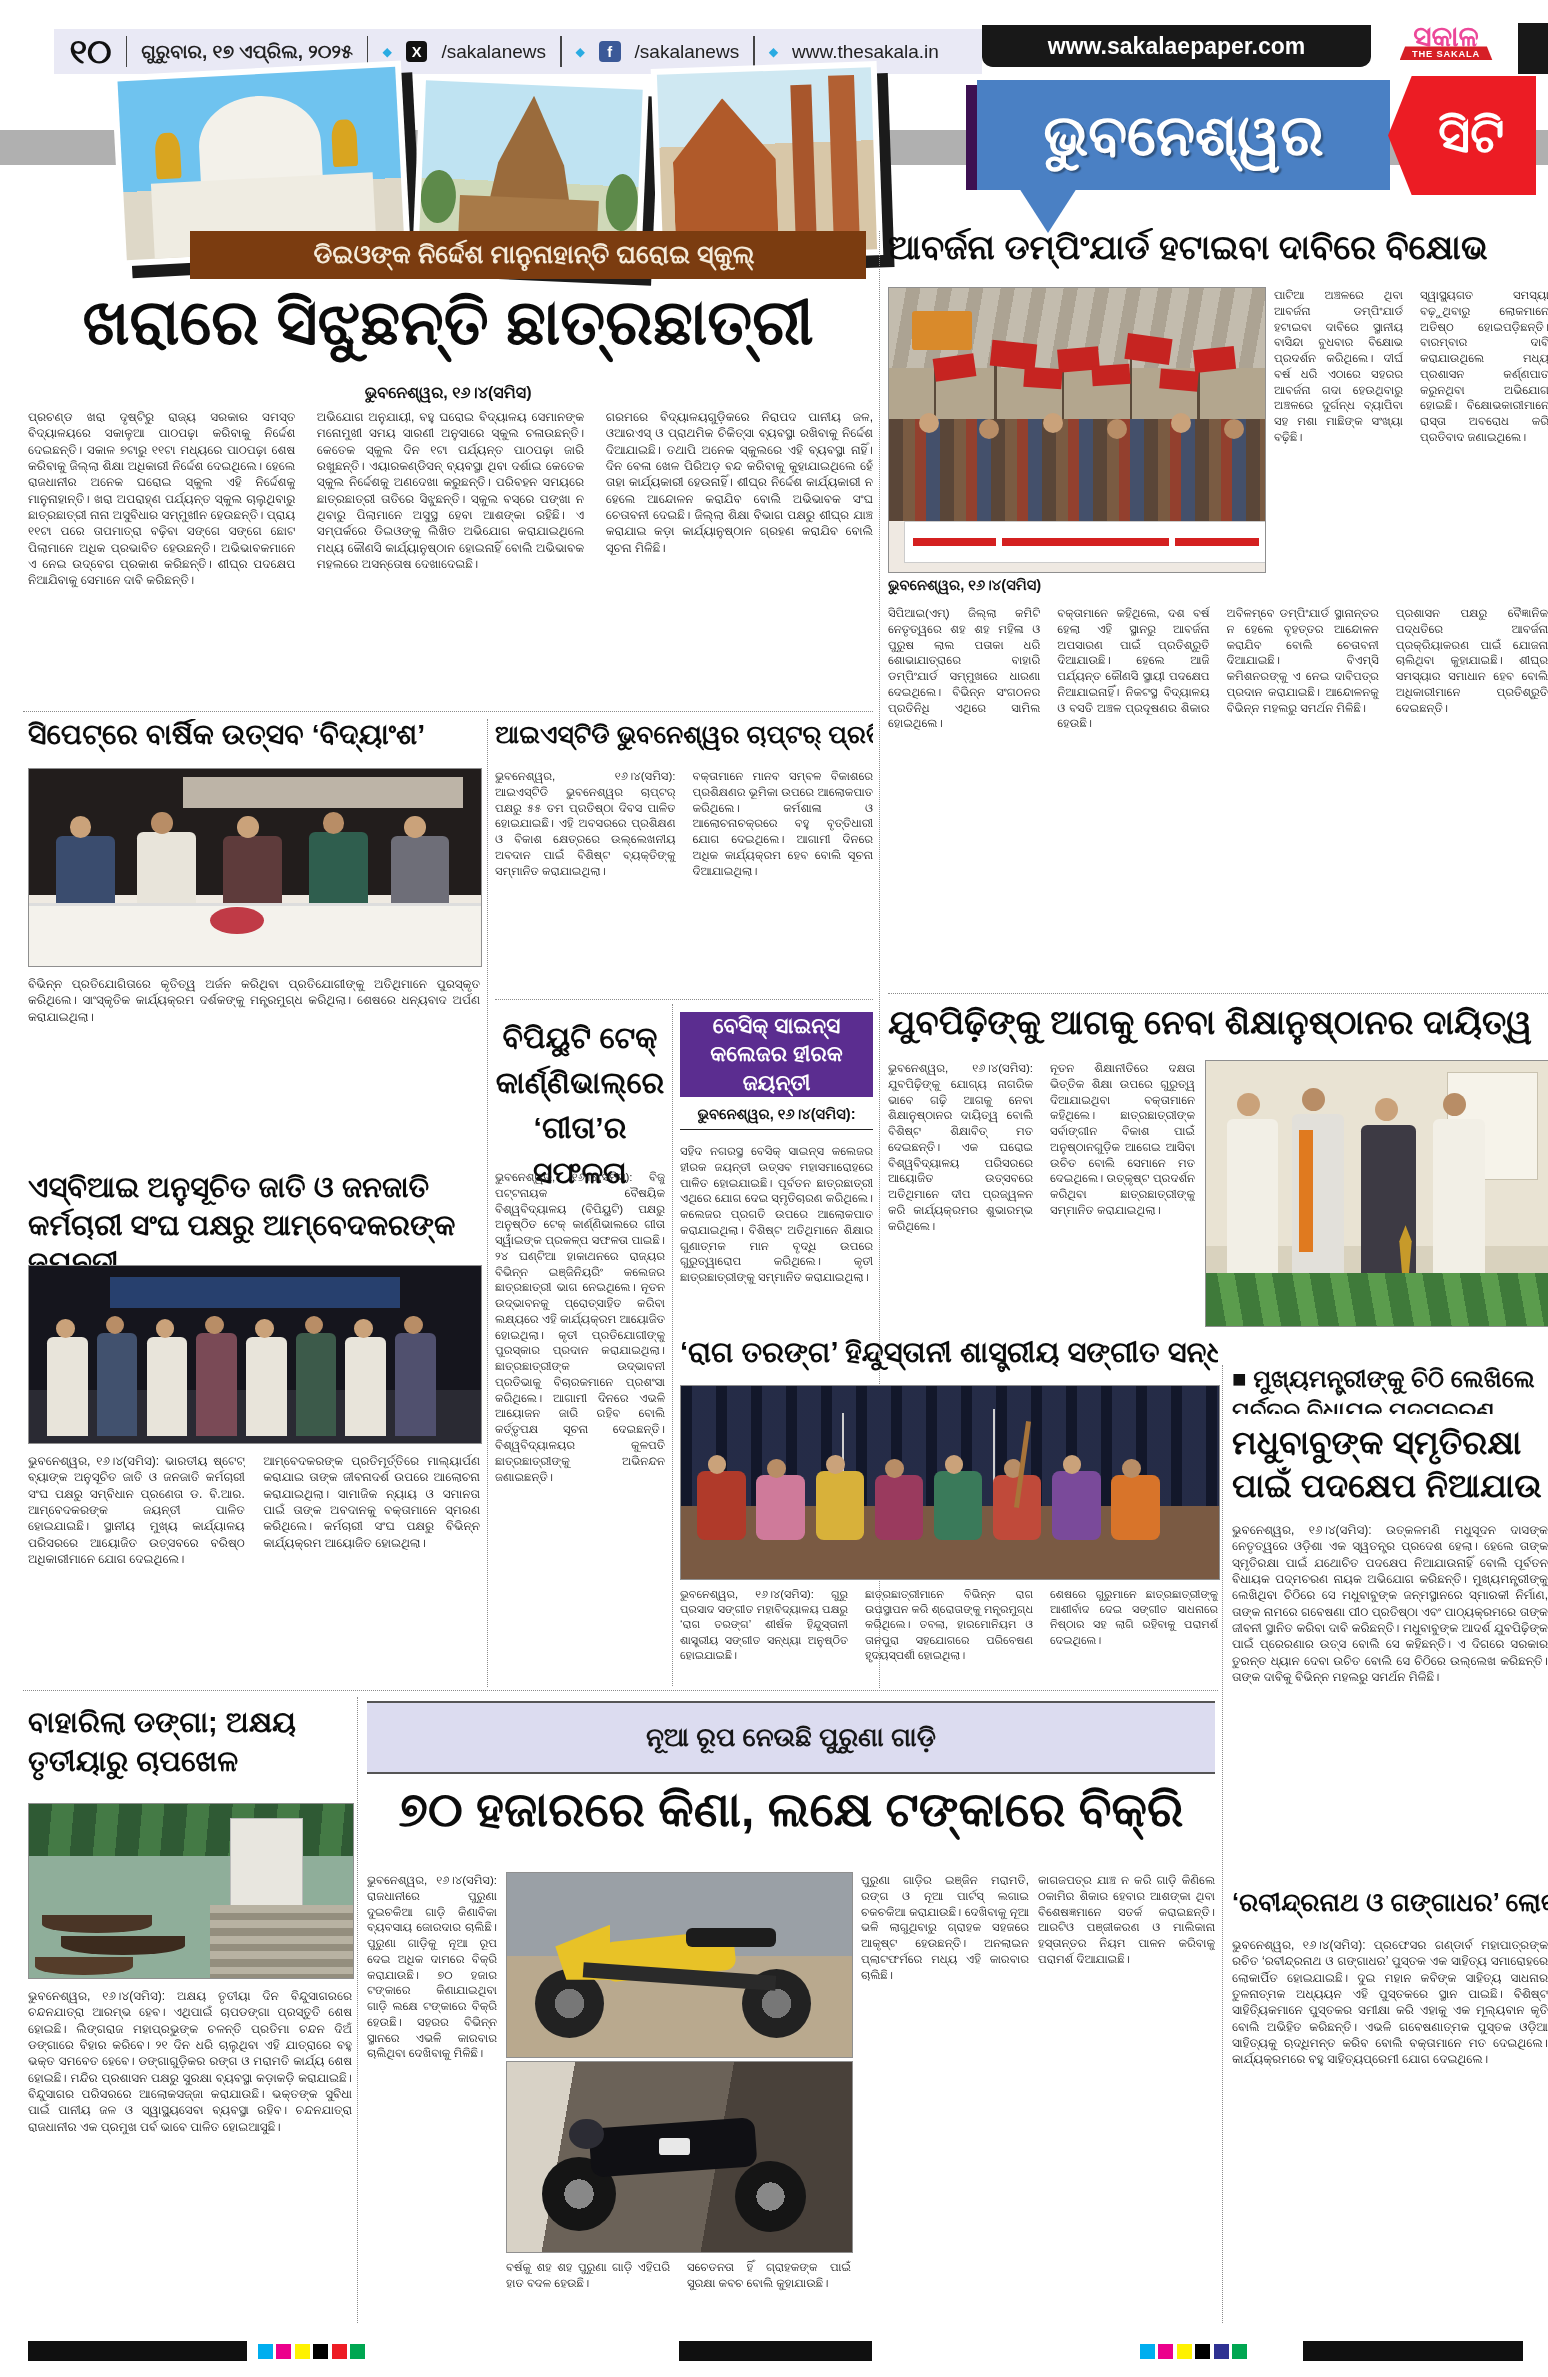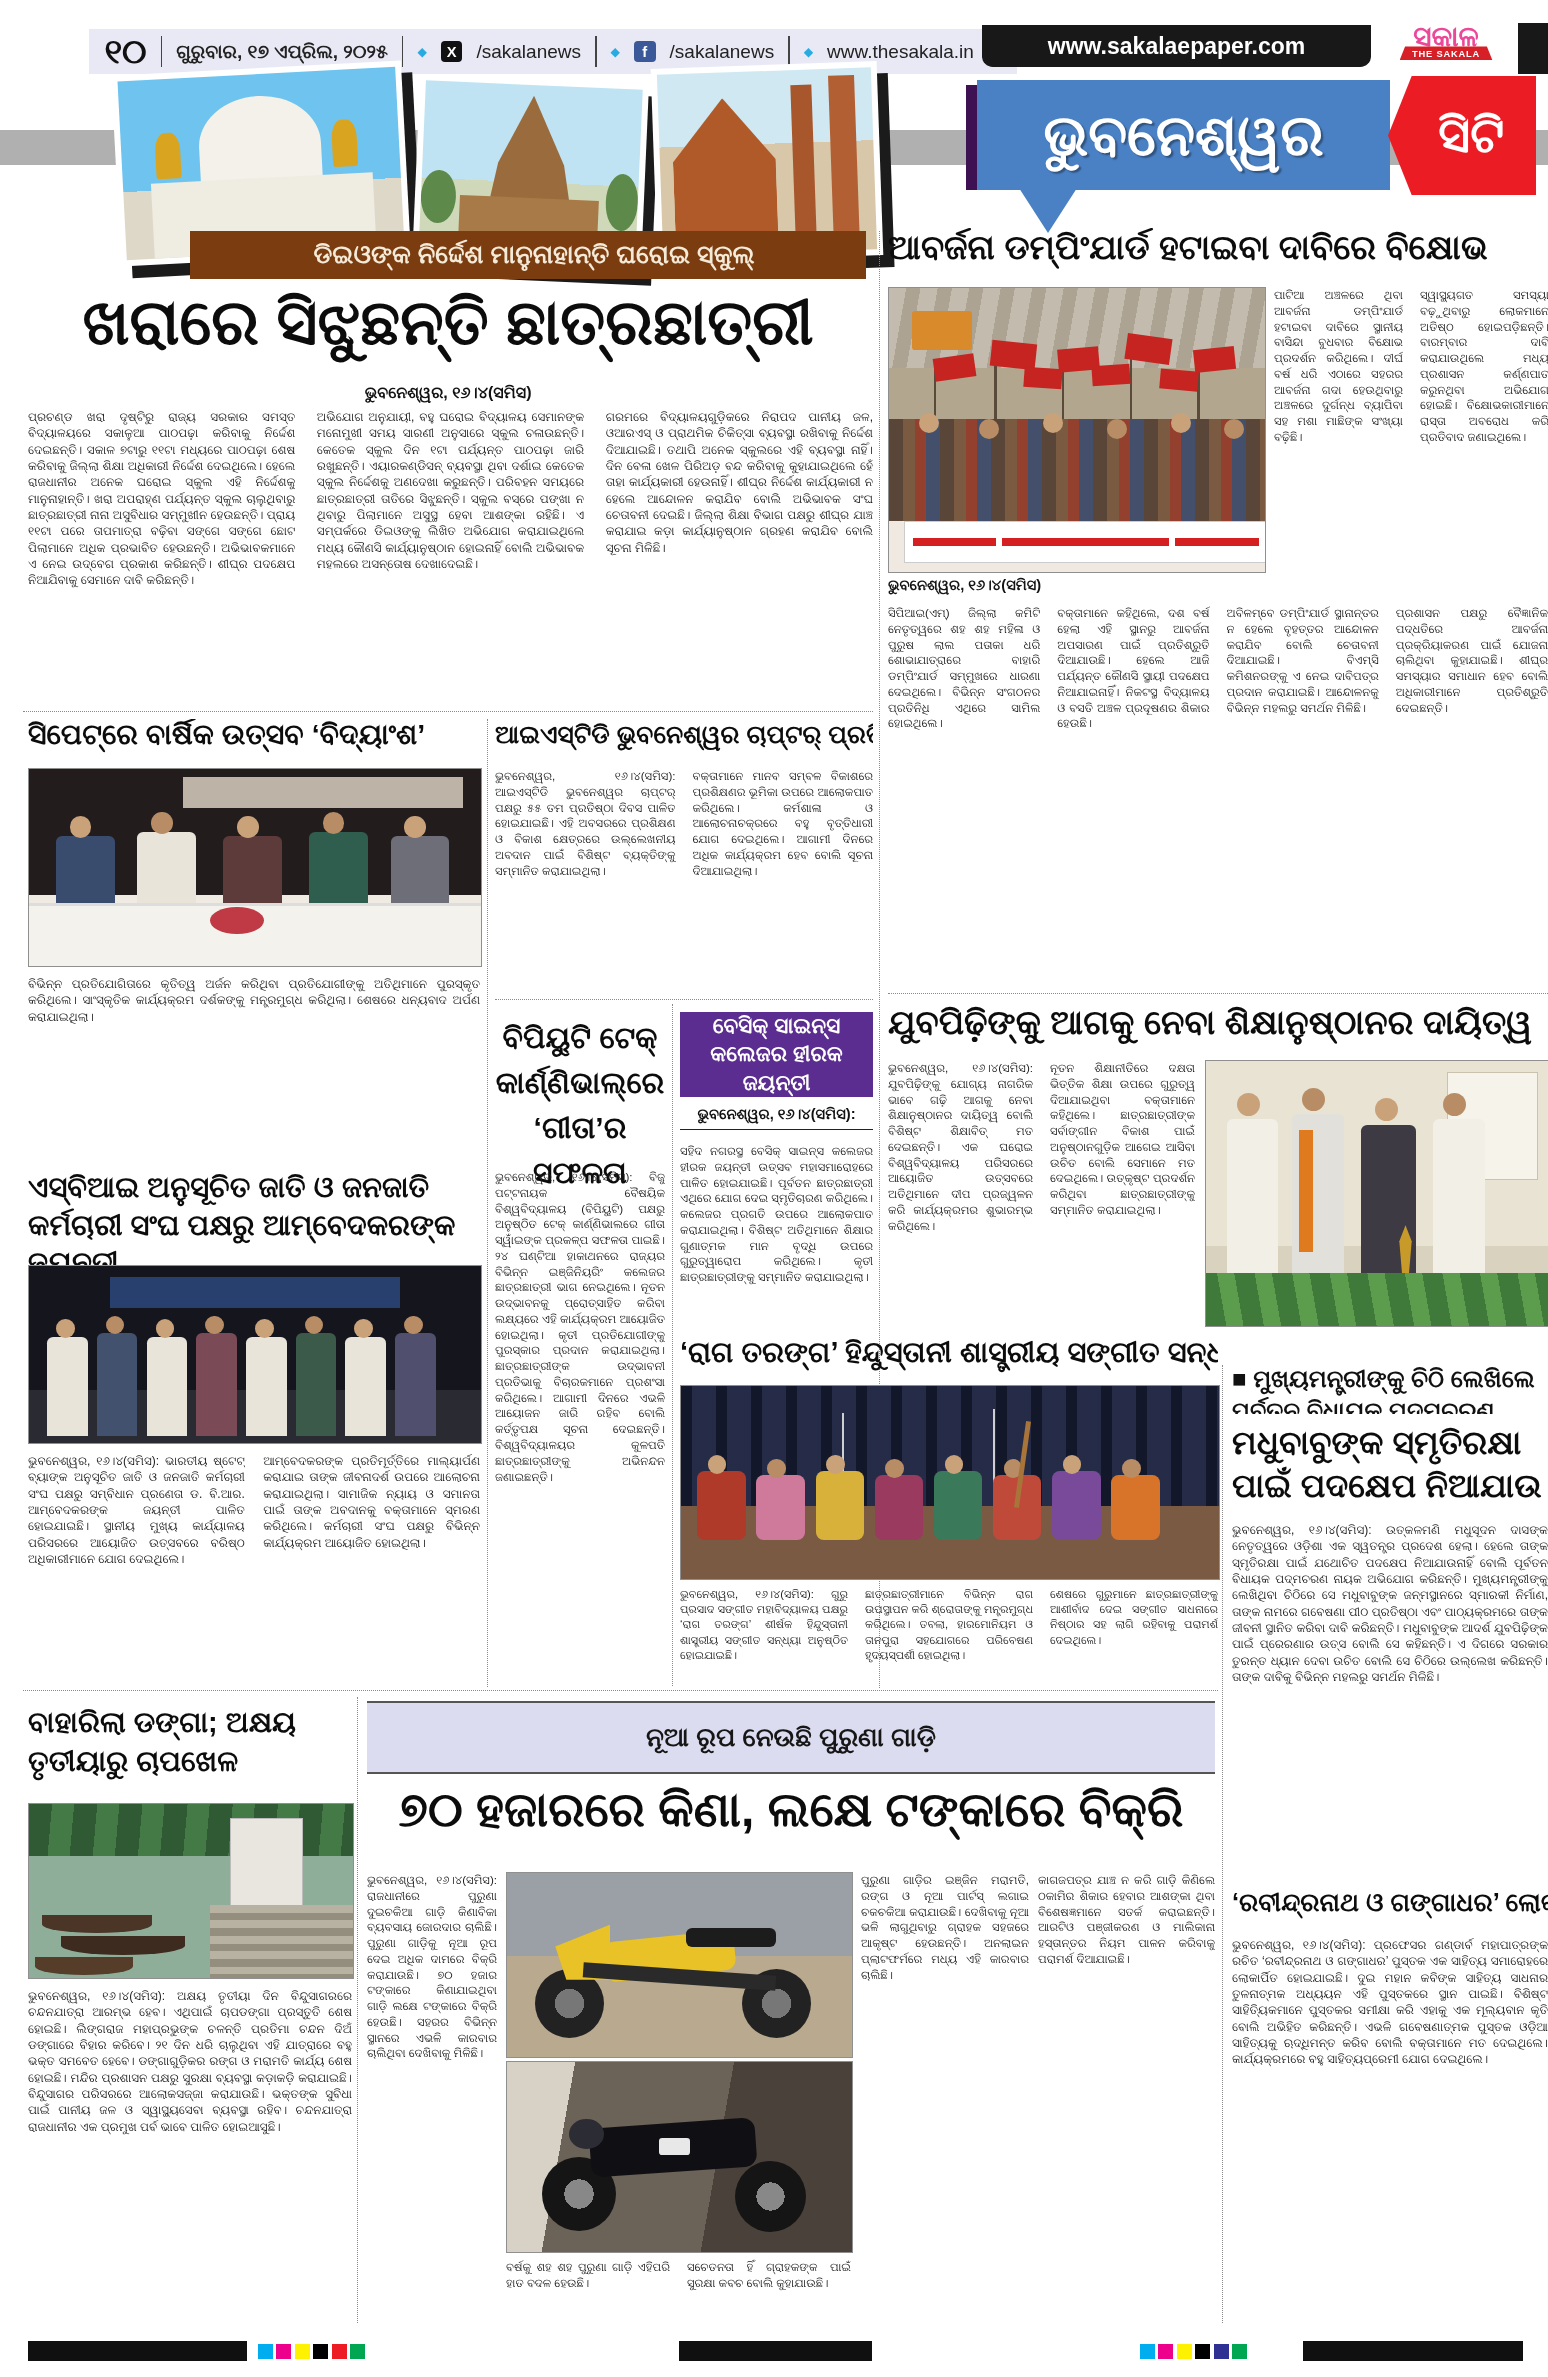"୧୦" div.abs { margin-left: 35px -> none }
